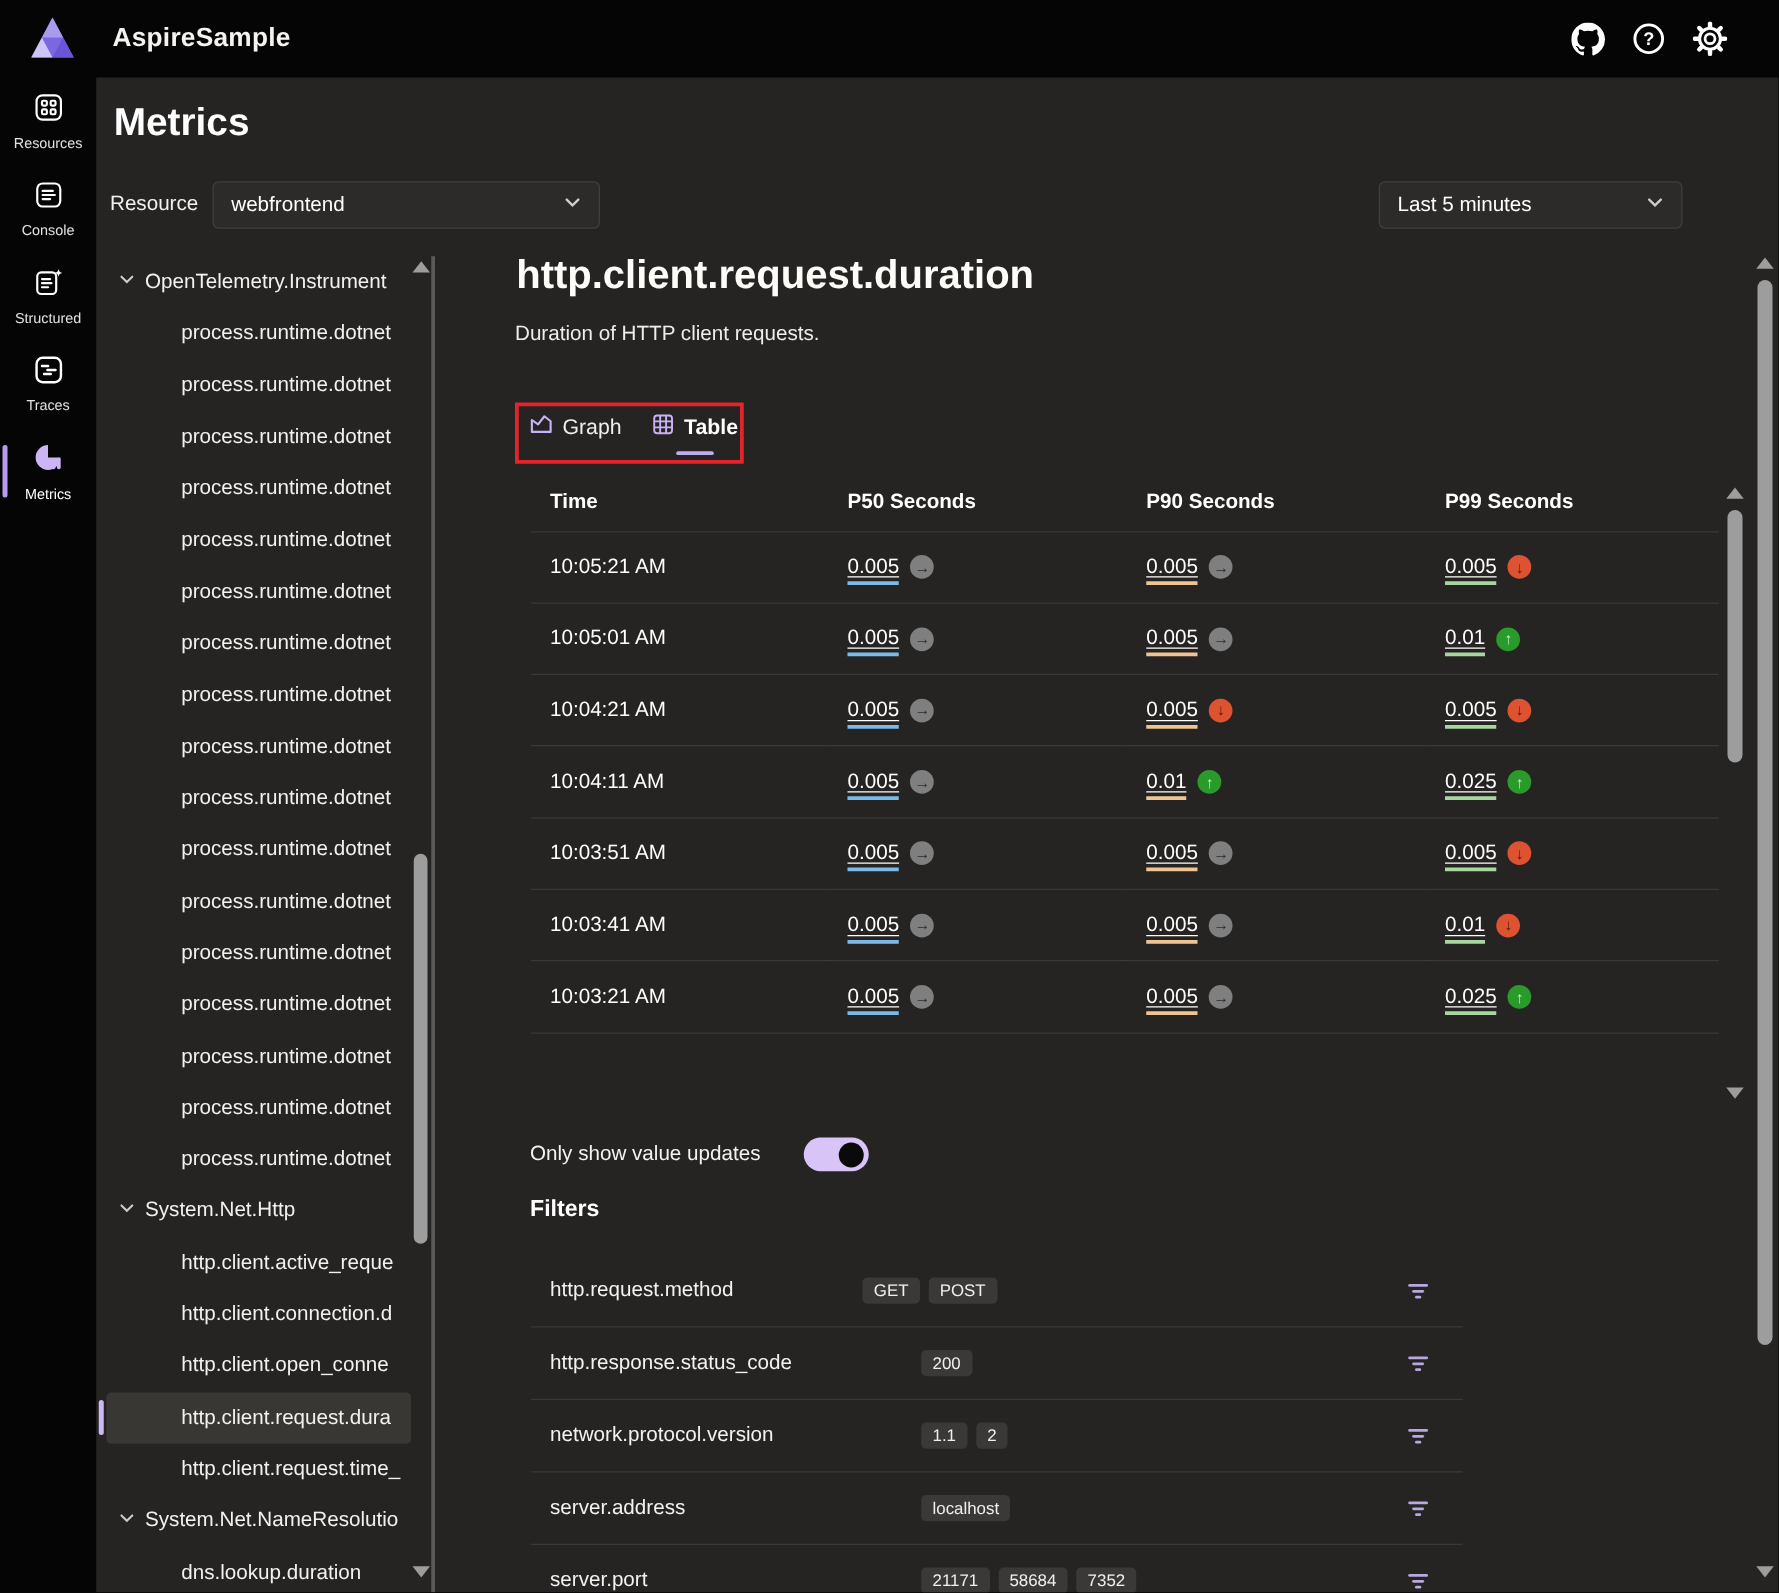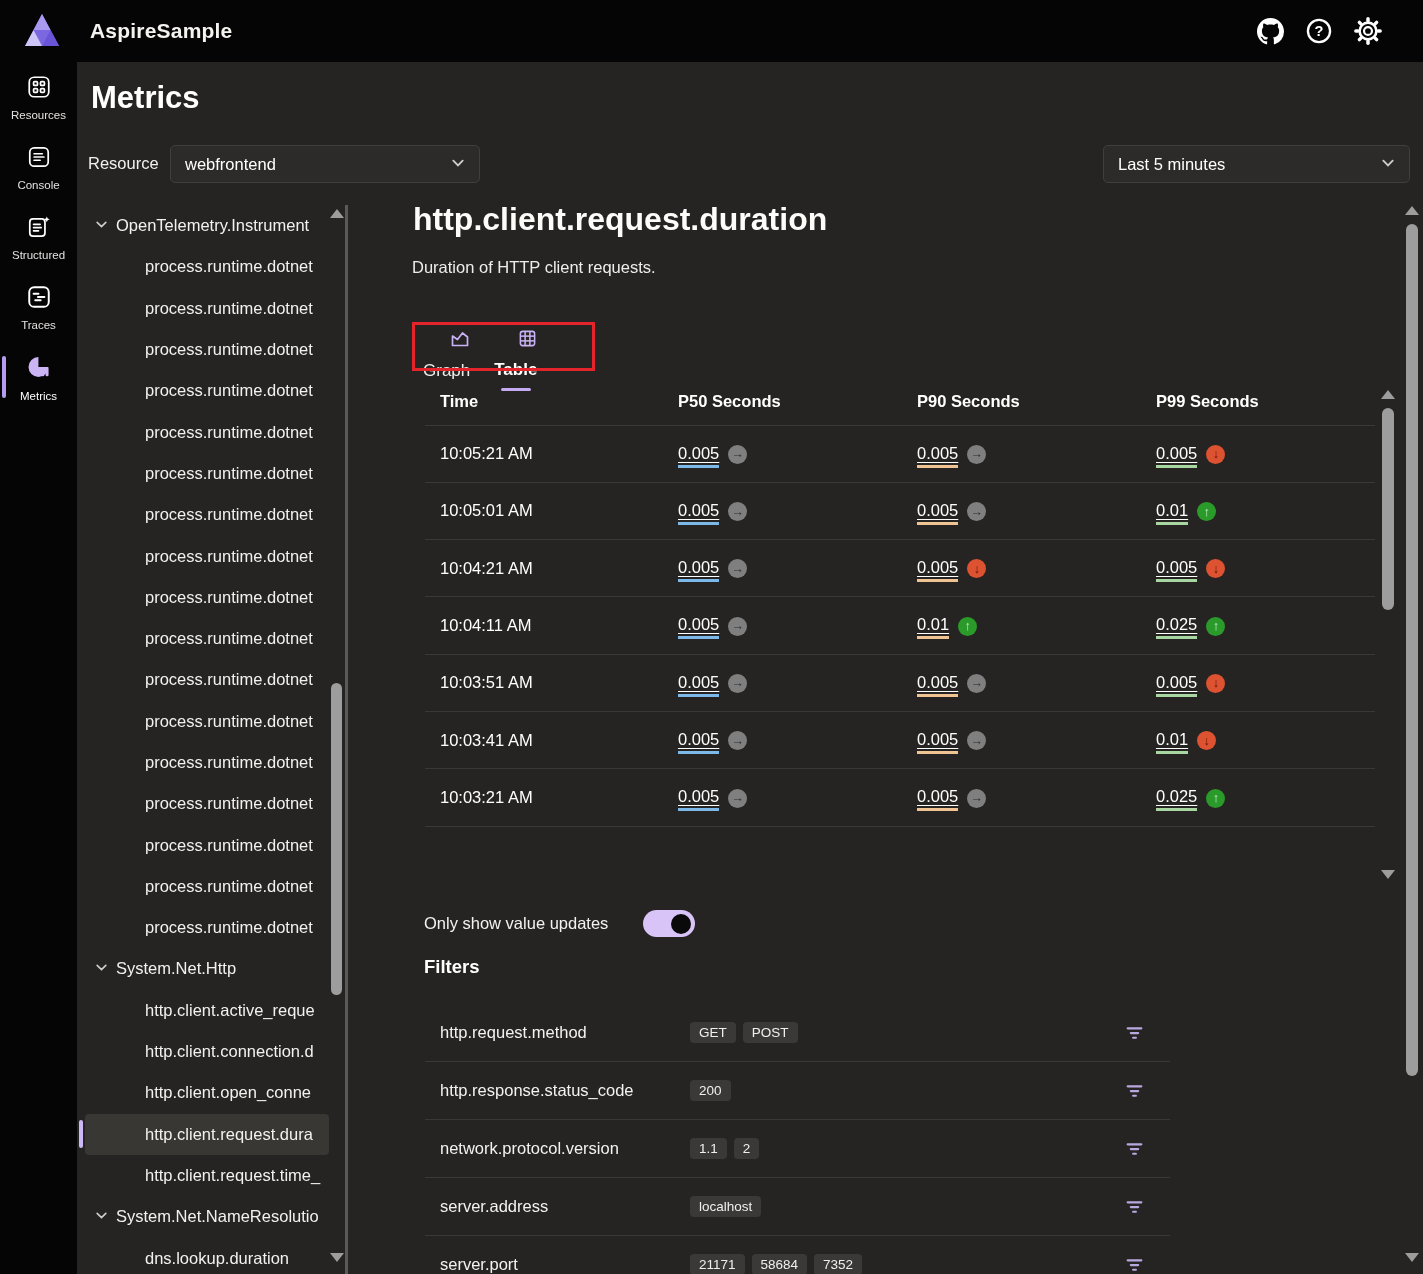"Last 5 minutes" .sel-time { width: 307px -> 243px }
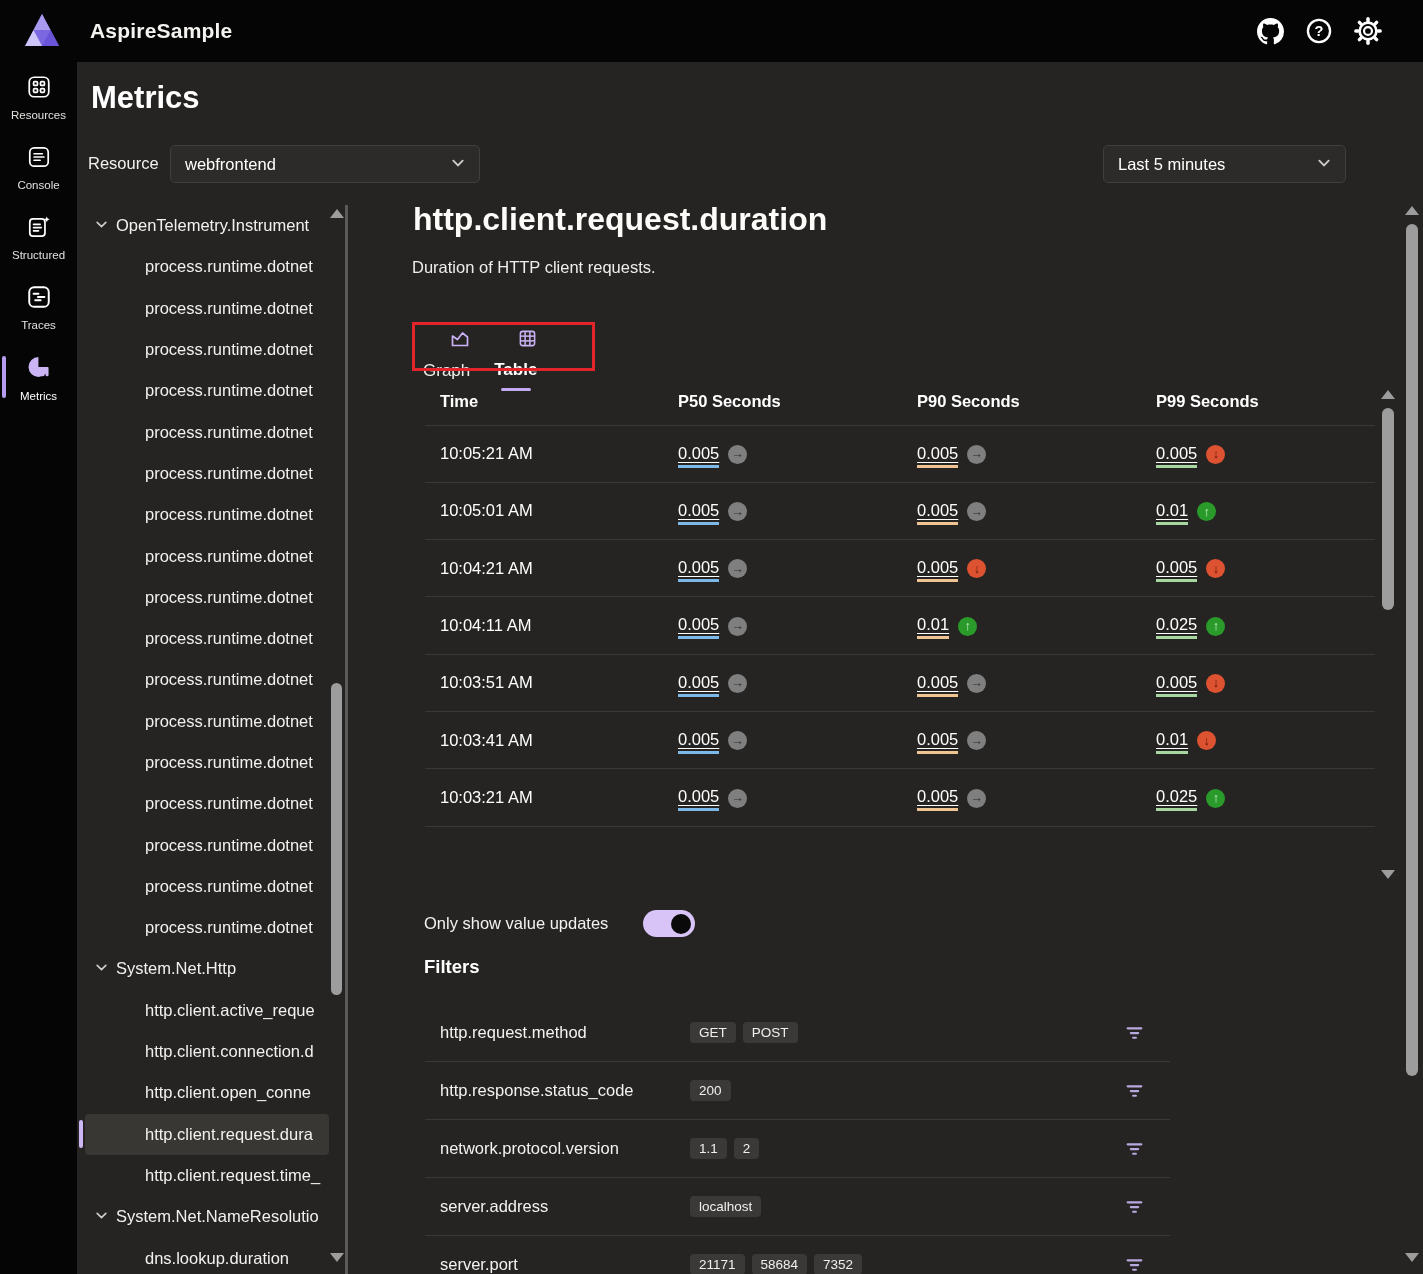"Graph" .tab { align-items: flex-end -> center; flex-direction: column -> none }
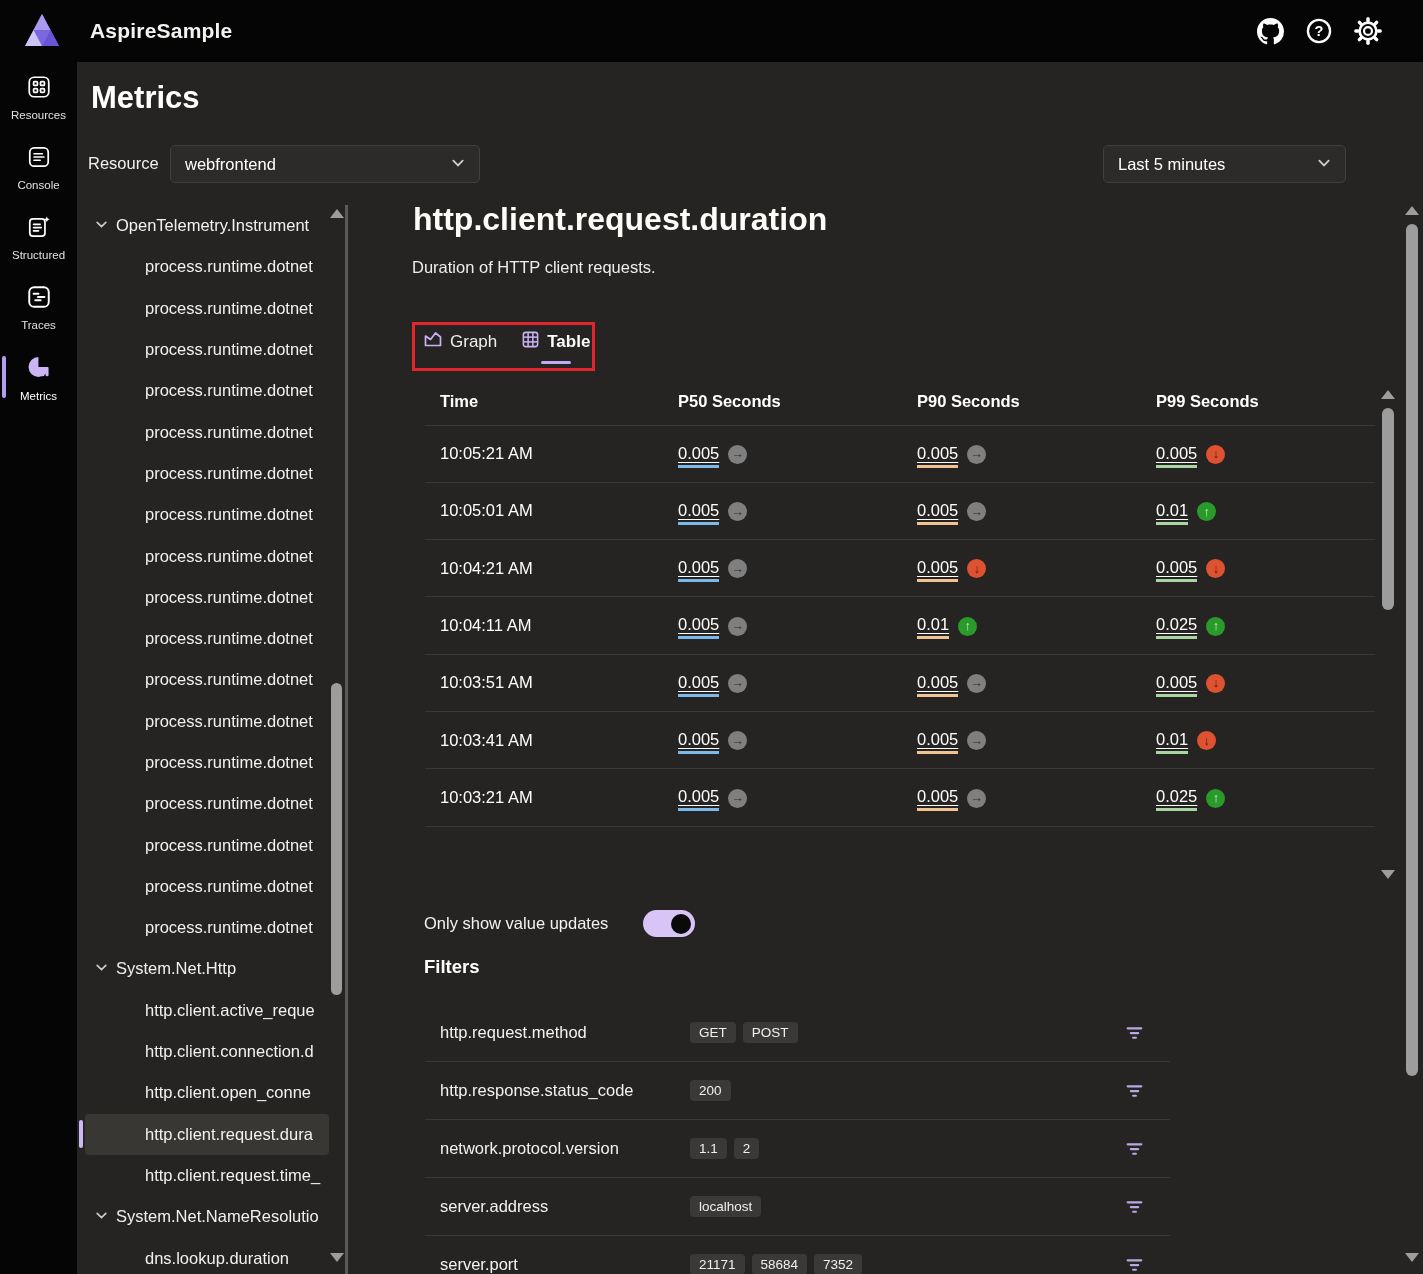"http.response.status_code" .filter-row + .filter-row { gap: none -> 47px }
